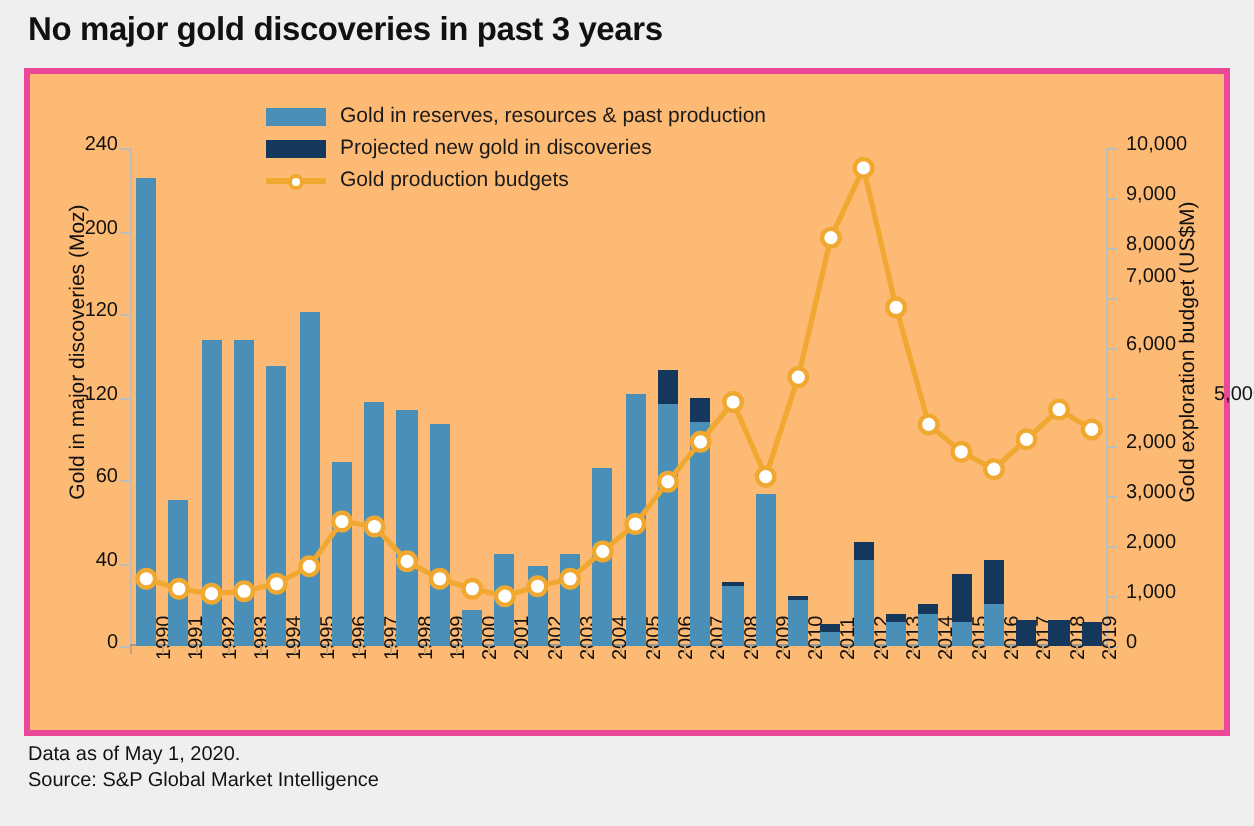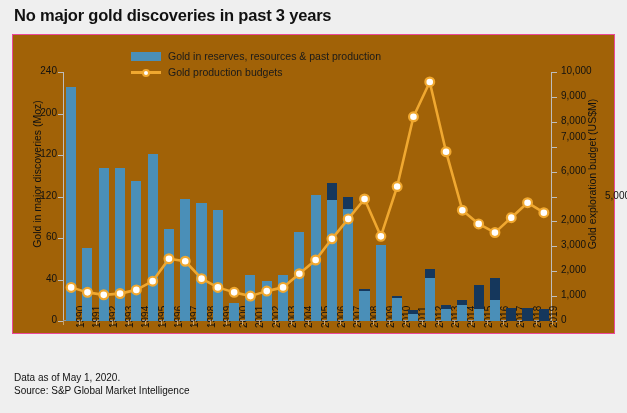"Gold in reserves, resources &" #plot-card { background: #a16207 -> #fdba74; border: 1px solid #ec4899 -> 3px solid #ec4899; height: 300px -> 334px }
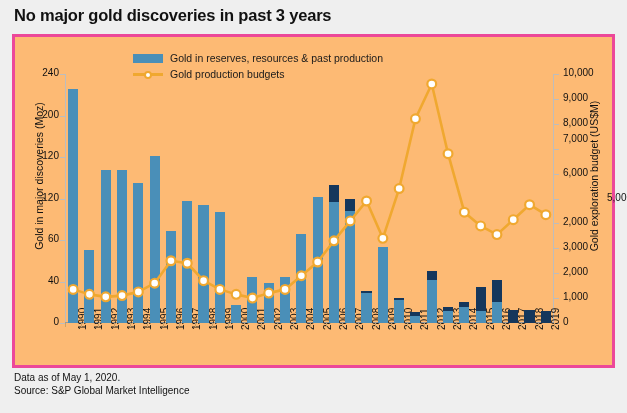"Projected new gold in discoveries" div.legend-row { html: none -> <div> <span></span> <span>Projected new gold in discoveries</span> </div> }
